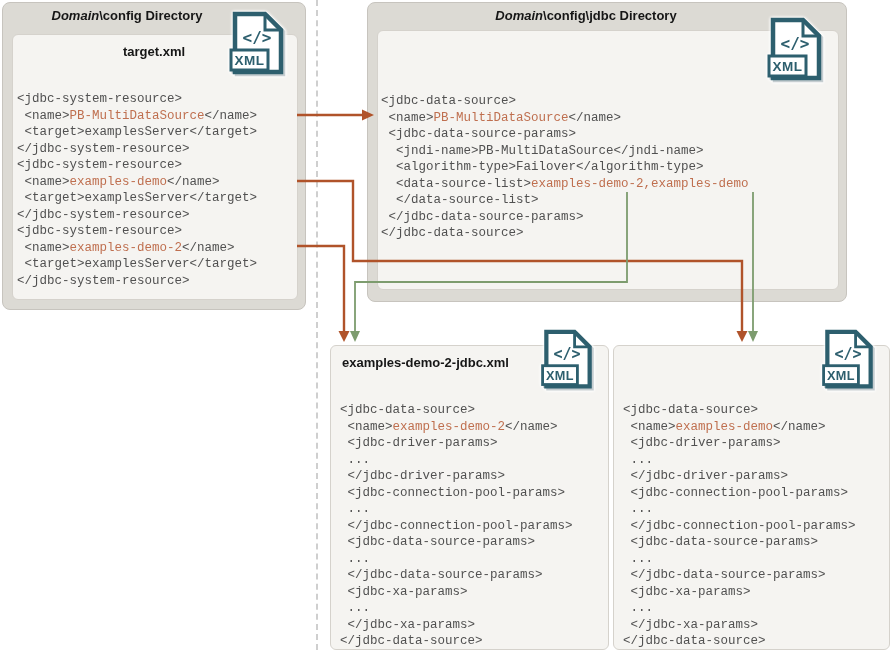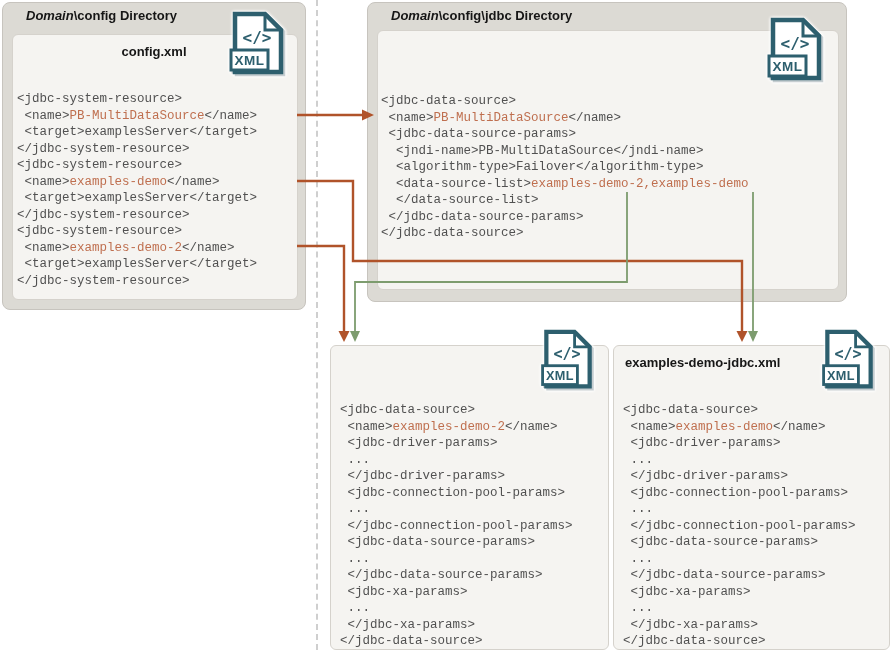"Domain\config Directory" .dir-title { padding-left: 24px -> none; text-align: none -> center }
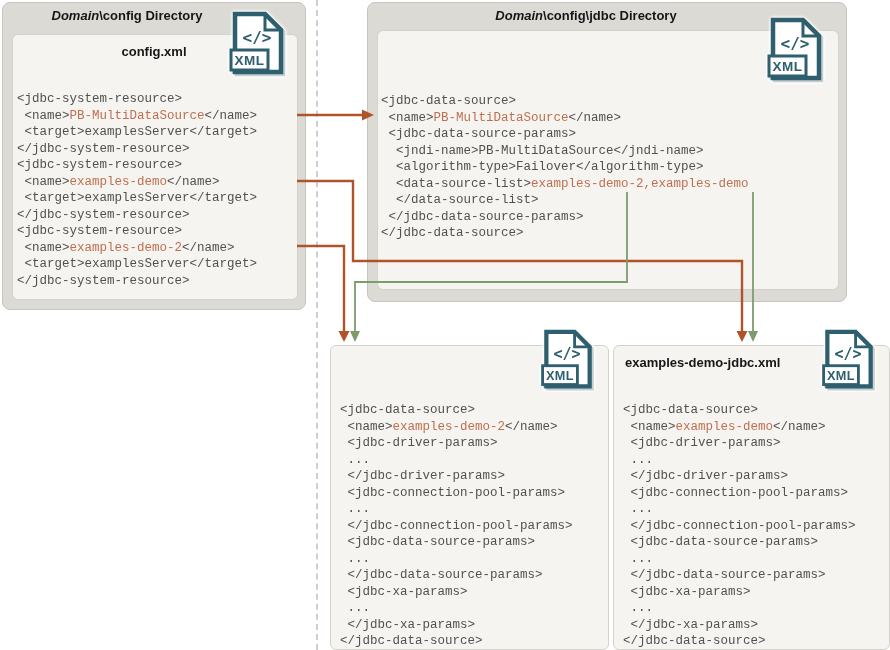"config.xml" div.file-title { text: config.xml -> target.xml }
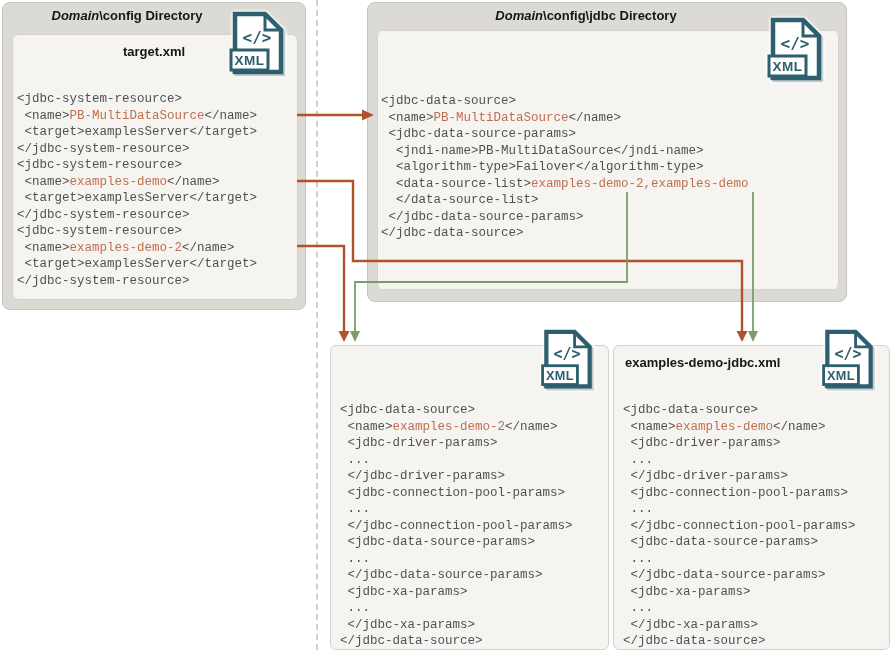"examples-demo-2-jdbc.xml" div.file-title { html: none -> <div>examples-demo-2-jdbc.xml</div> }
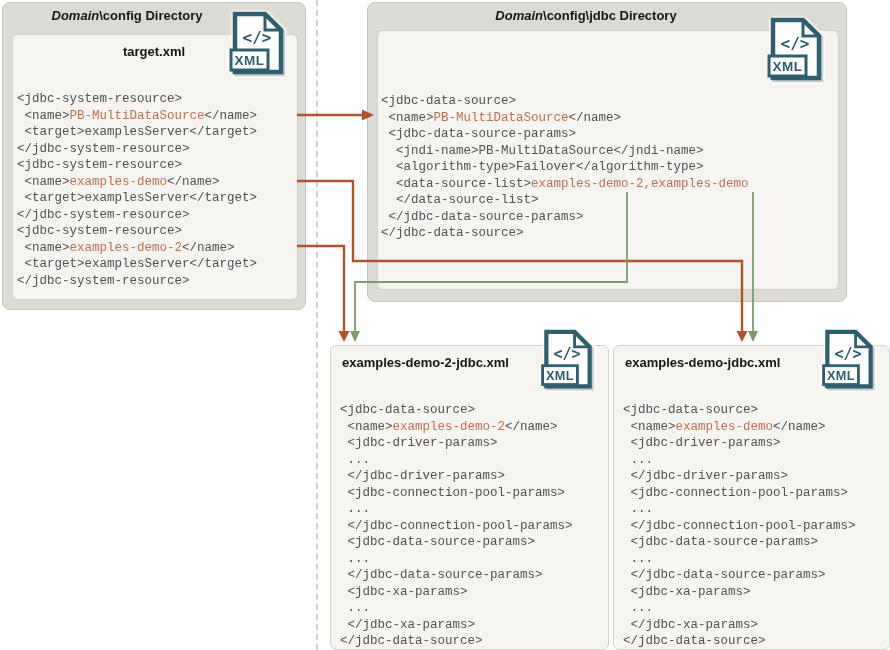"examples-demo-jdbc.xml" div.file-title { html: <div>examples-demo-jdbc.xml</div> -> none }
